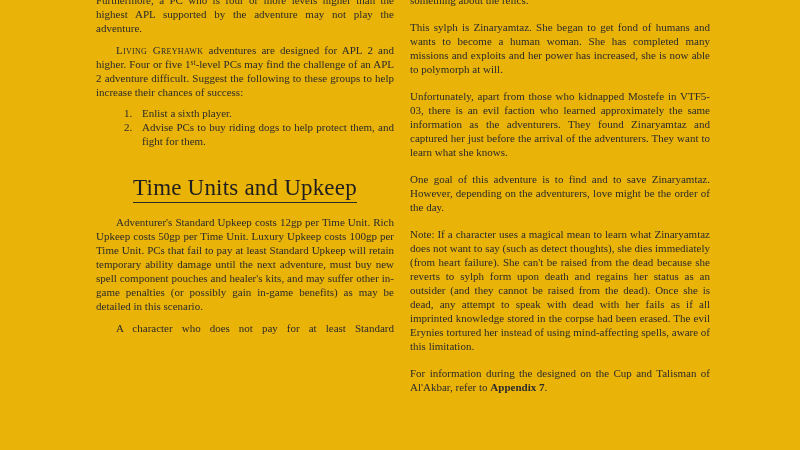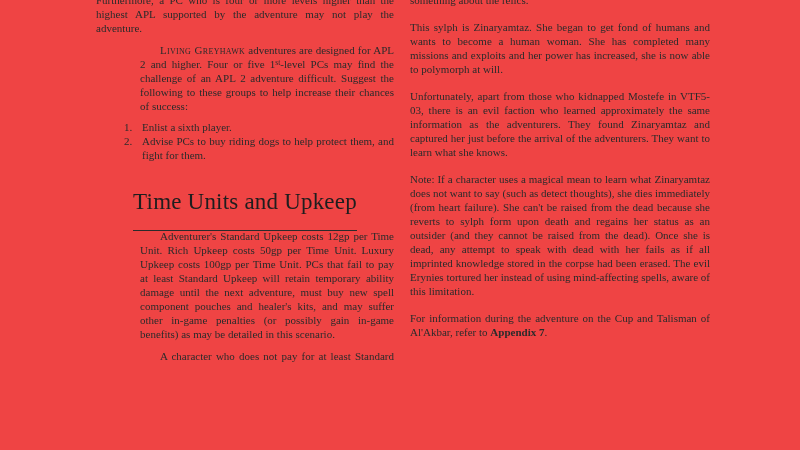"Furthermore, a PC who is" .page { background: #ef4444 -> #eab308 }
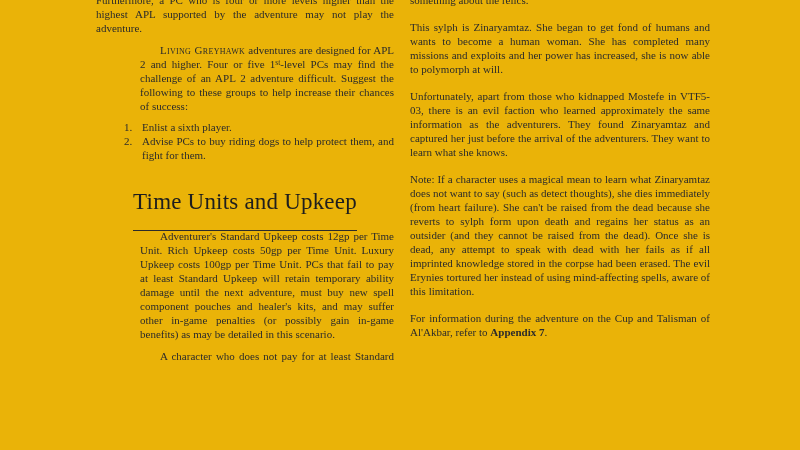"Living Greyhawk adventures are designed" .para.indent { margin-left: 44px -> none }
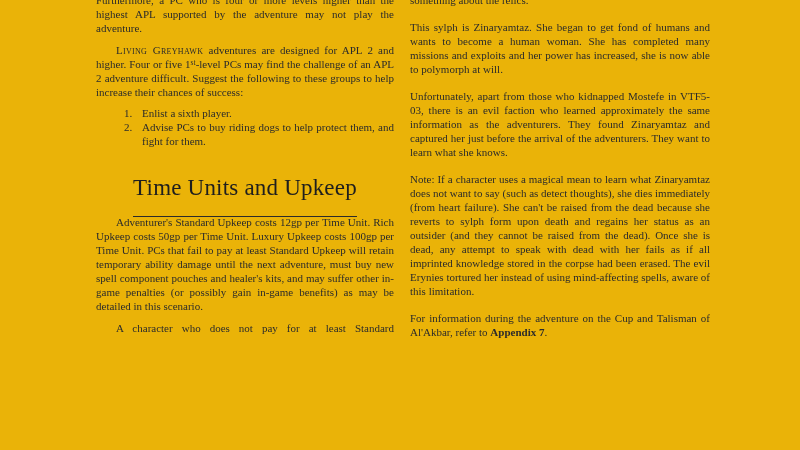"Time Units and Upkeep" .col-heading .hu { padding-bottom: 16px -> 2px }
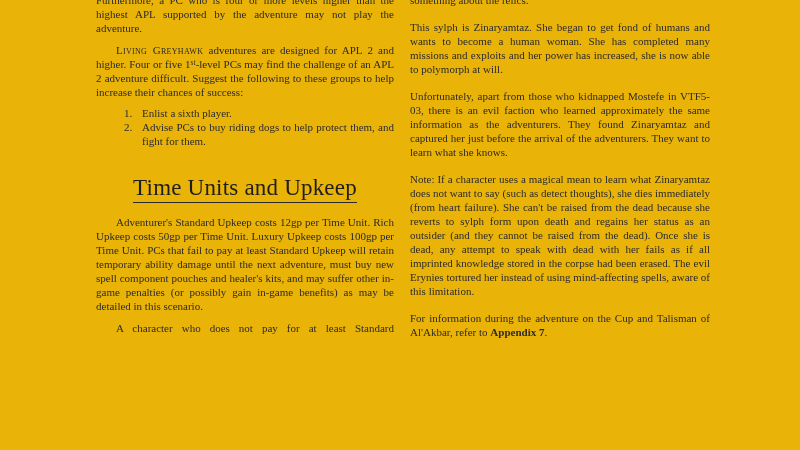"One goal of this adventure" p.para { html: none -> <p><span>One goal of this adventure is to find and to save Zinaryamtaz. However, depending on the adventurers, love might be the order of the day.</span></p> }
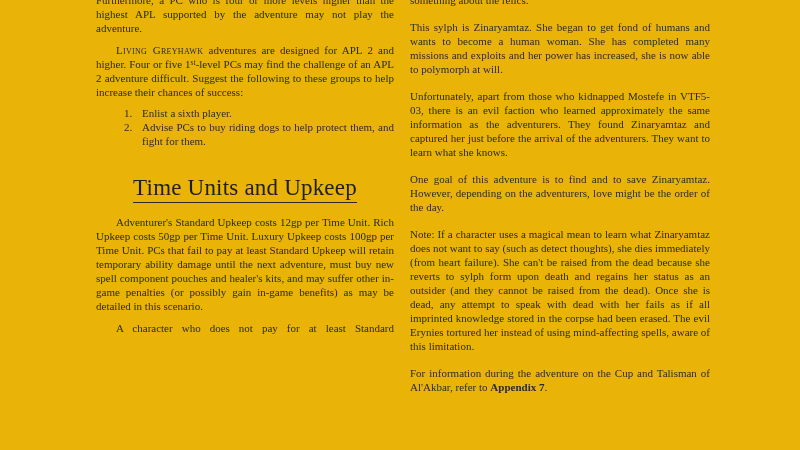"For information during the adventure" span.seg-normal { text: adventure -> designed }
